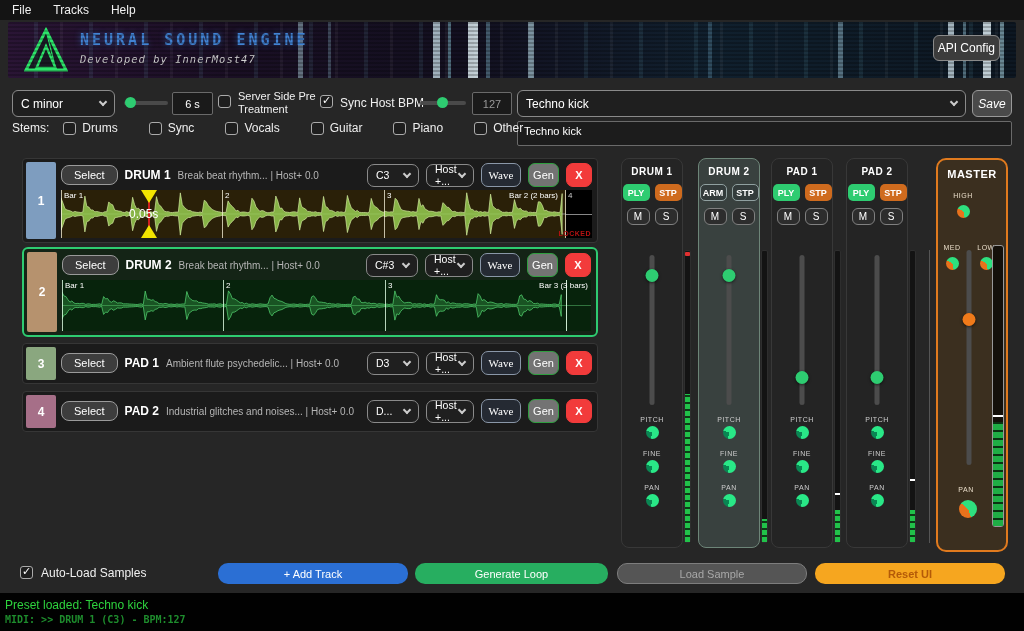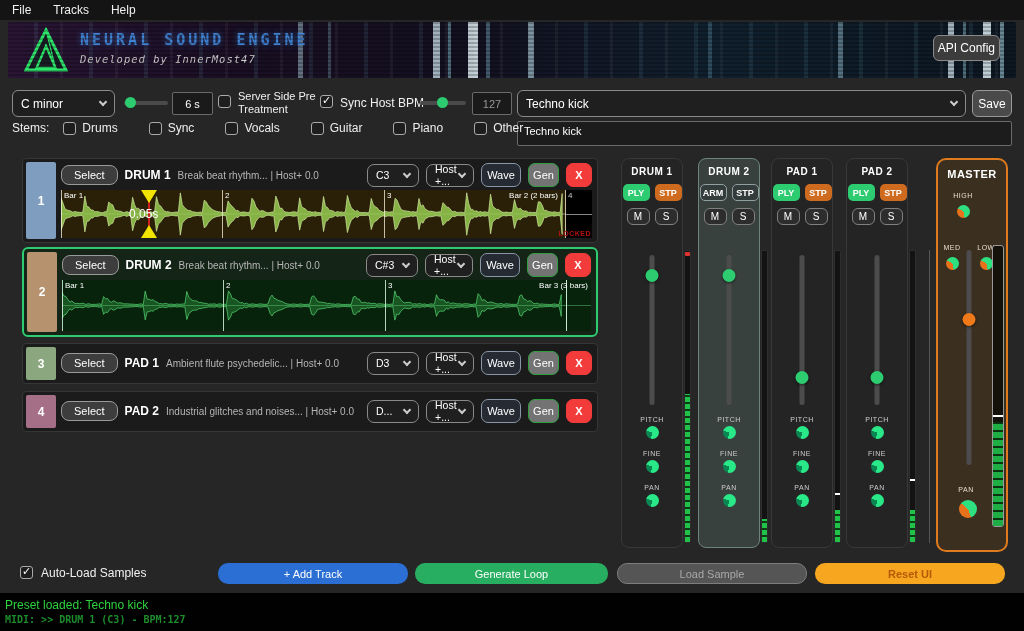"Save" .save-btn { font-style: none -> italic }
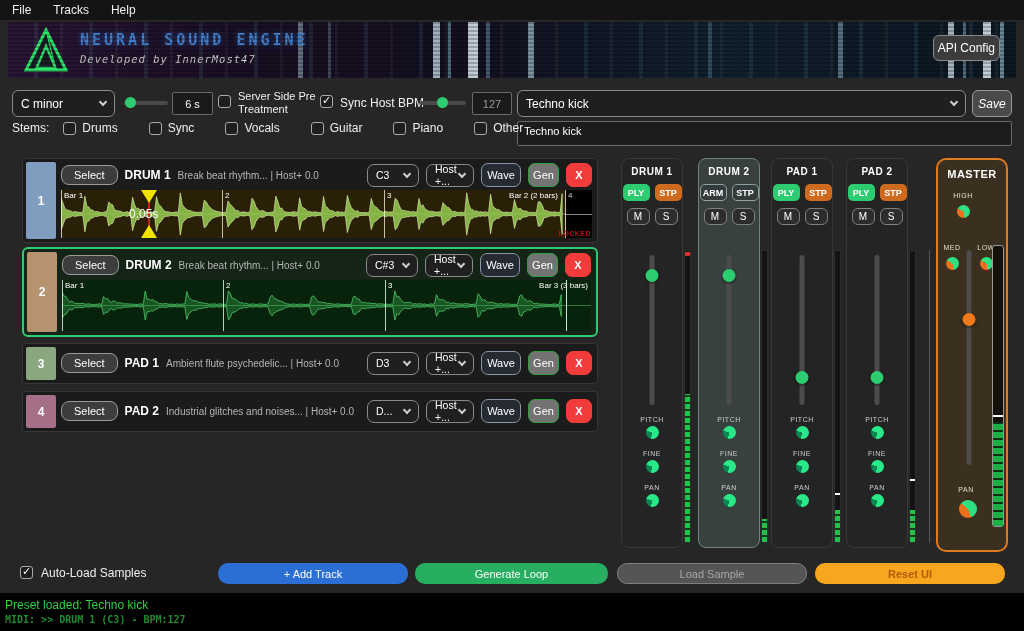"Wave" .wave-btn { font-family: none -> Liberation Serif, serif }
